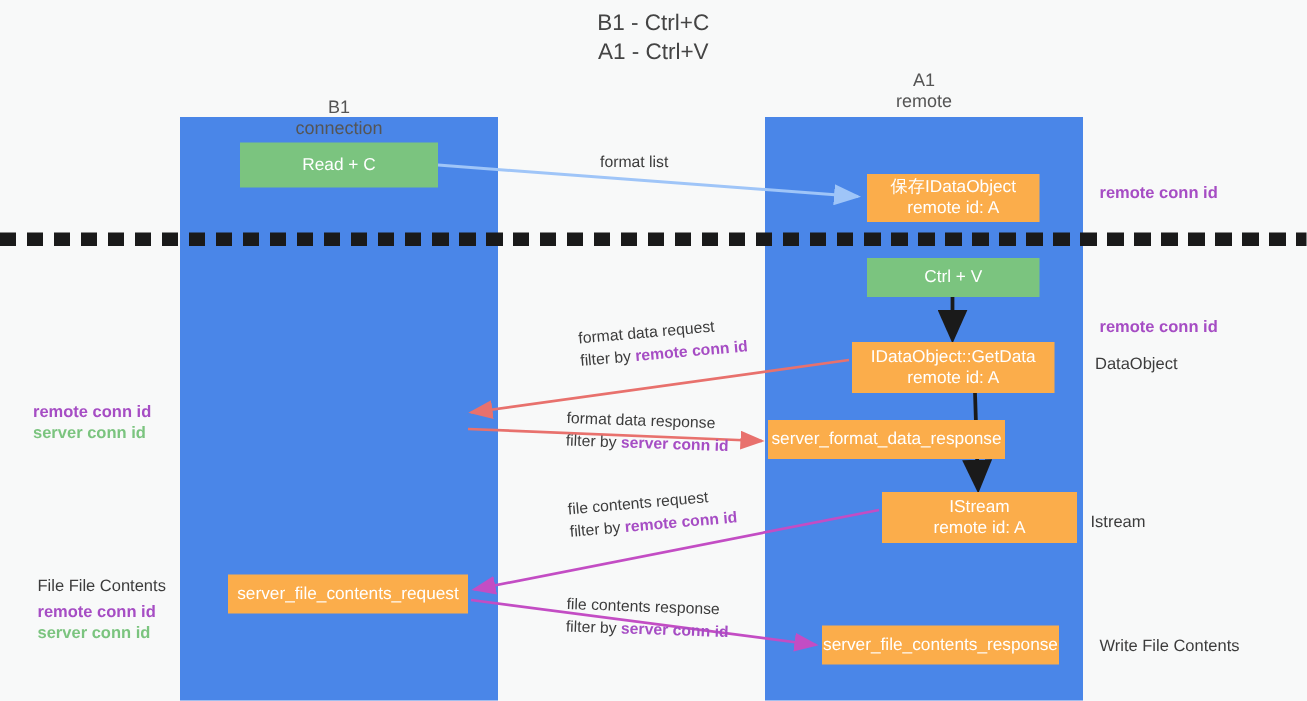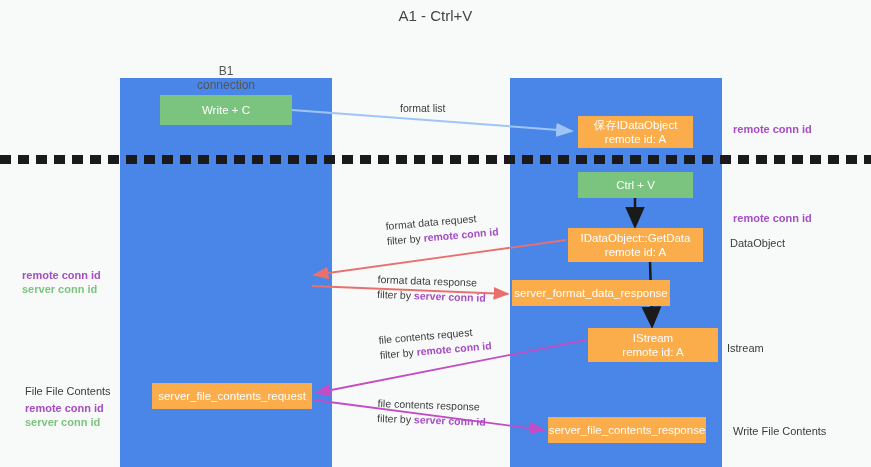"B1 - Ctrl+C" div { html: none -> <div>B1 - Ctrl+C</div> }
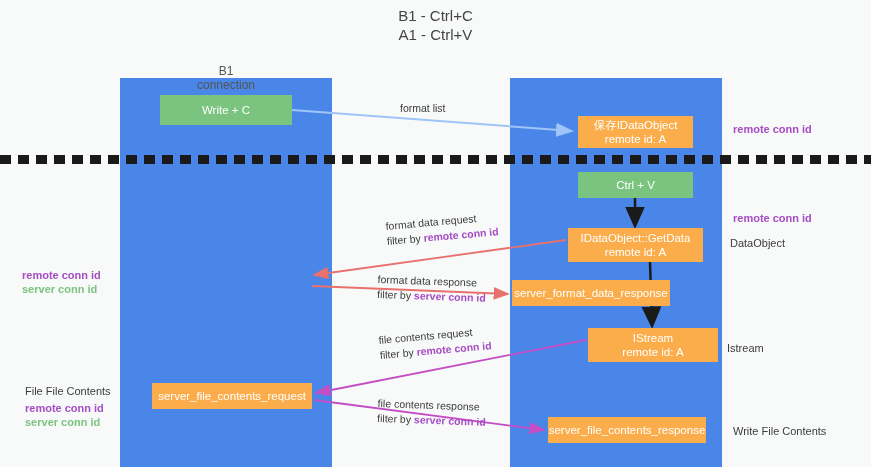"A1" div.col-head { html: none -> <div> <span>A1</span> <span>remote</span> </div> }
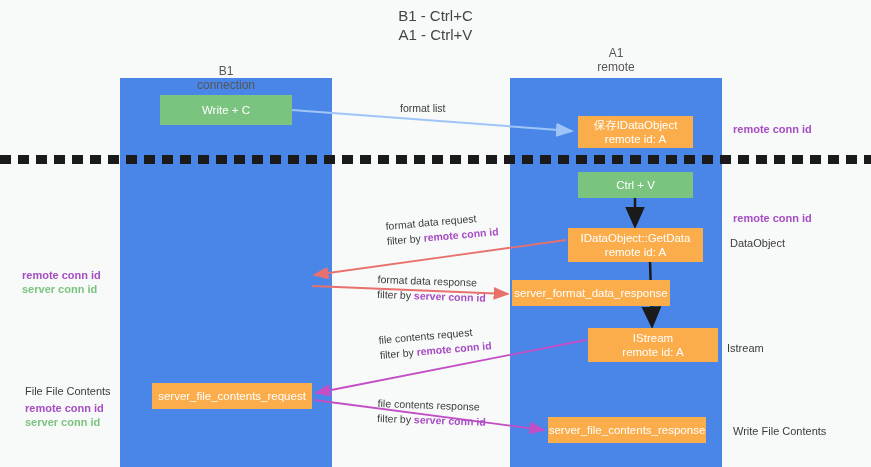"Write + C" span { text: Write -> Read }
